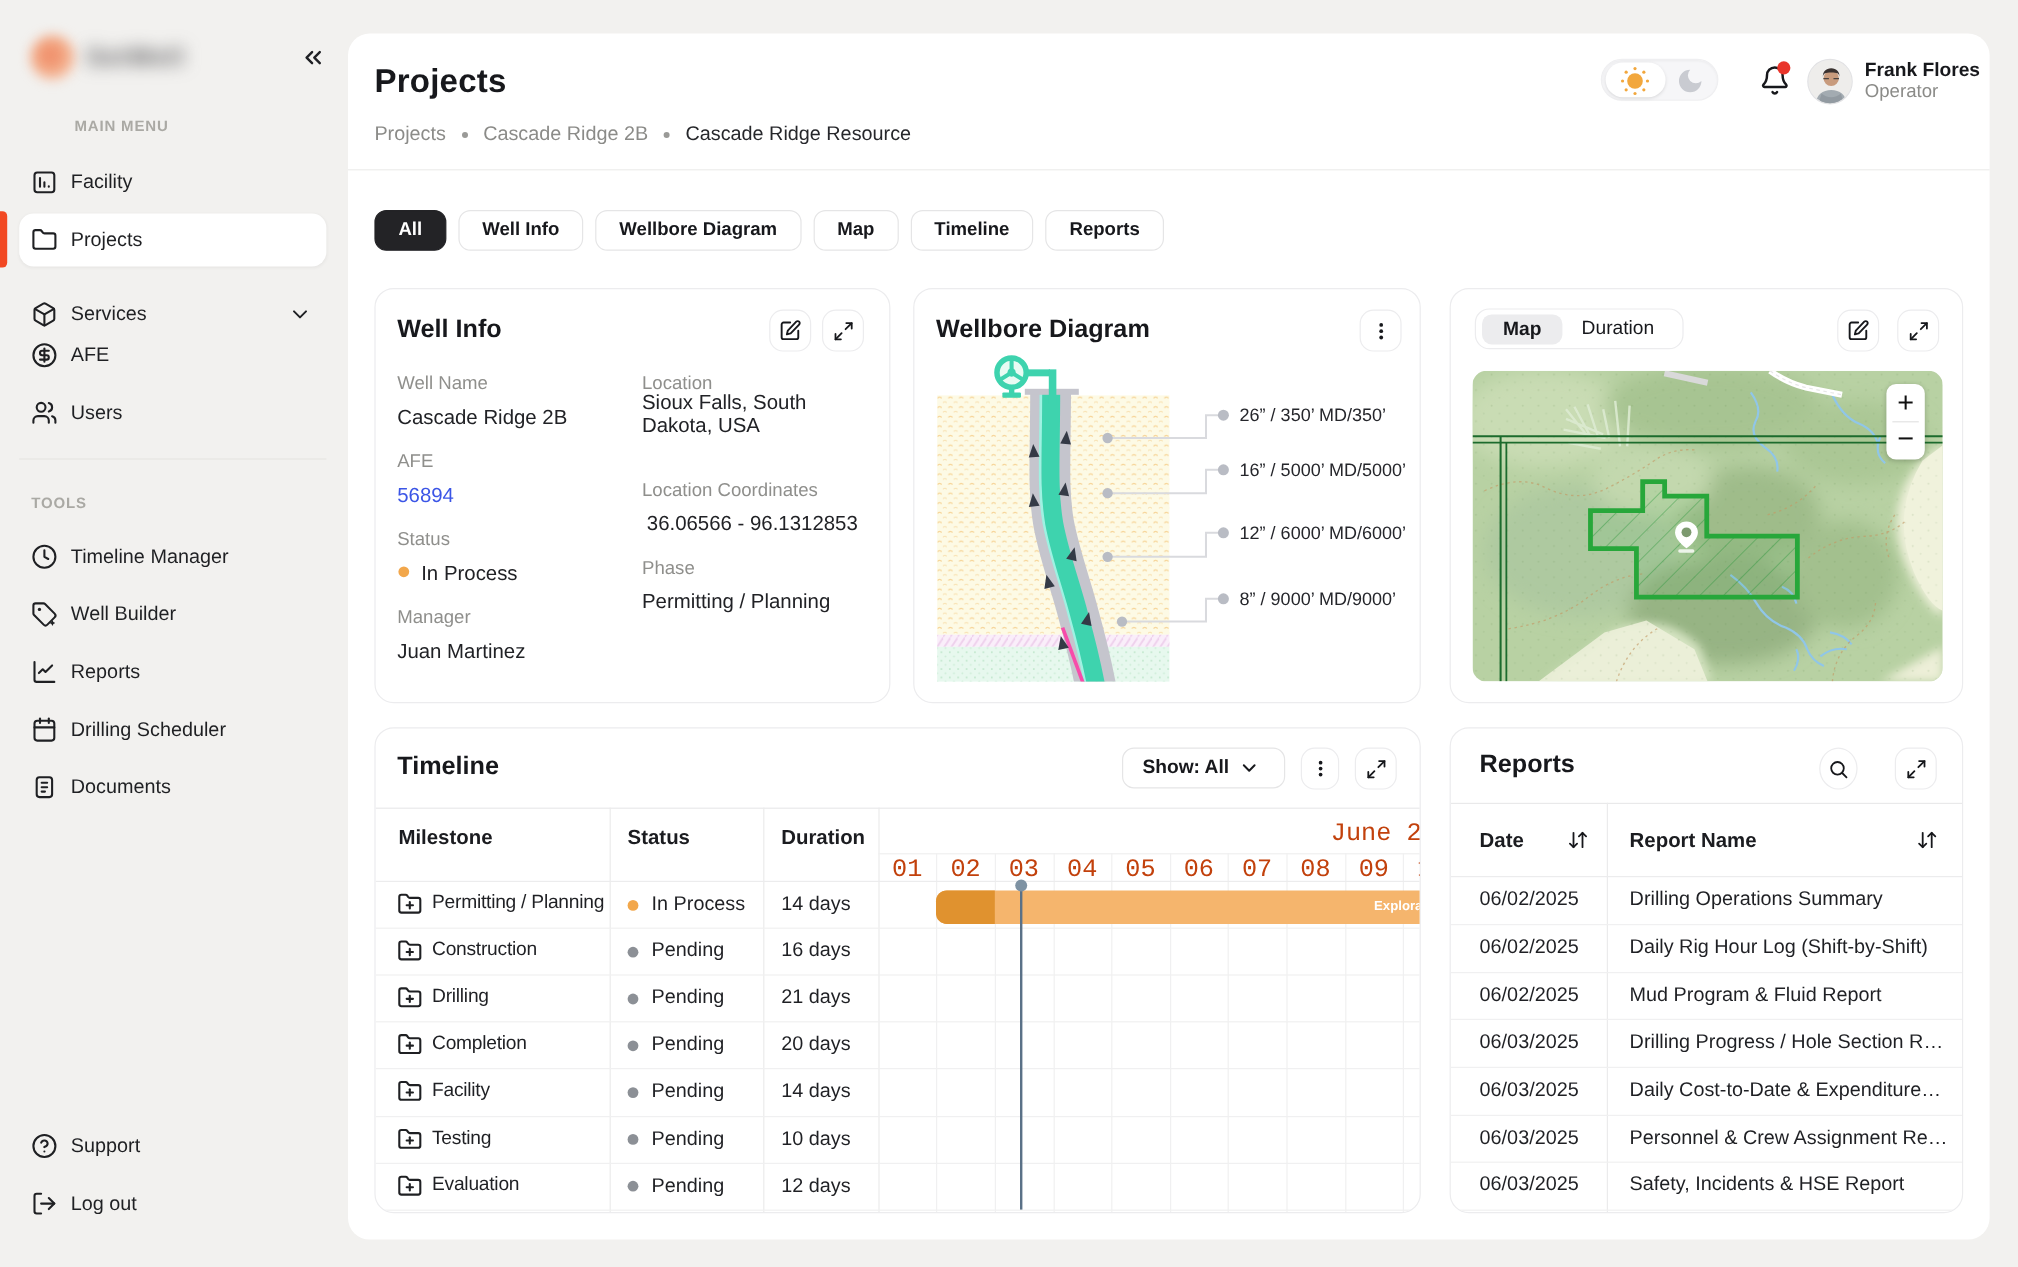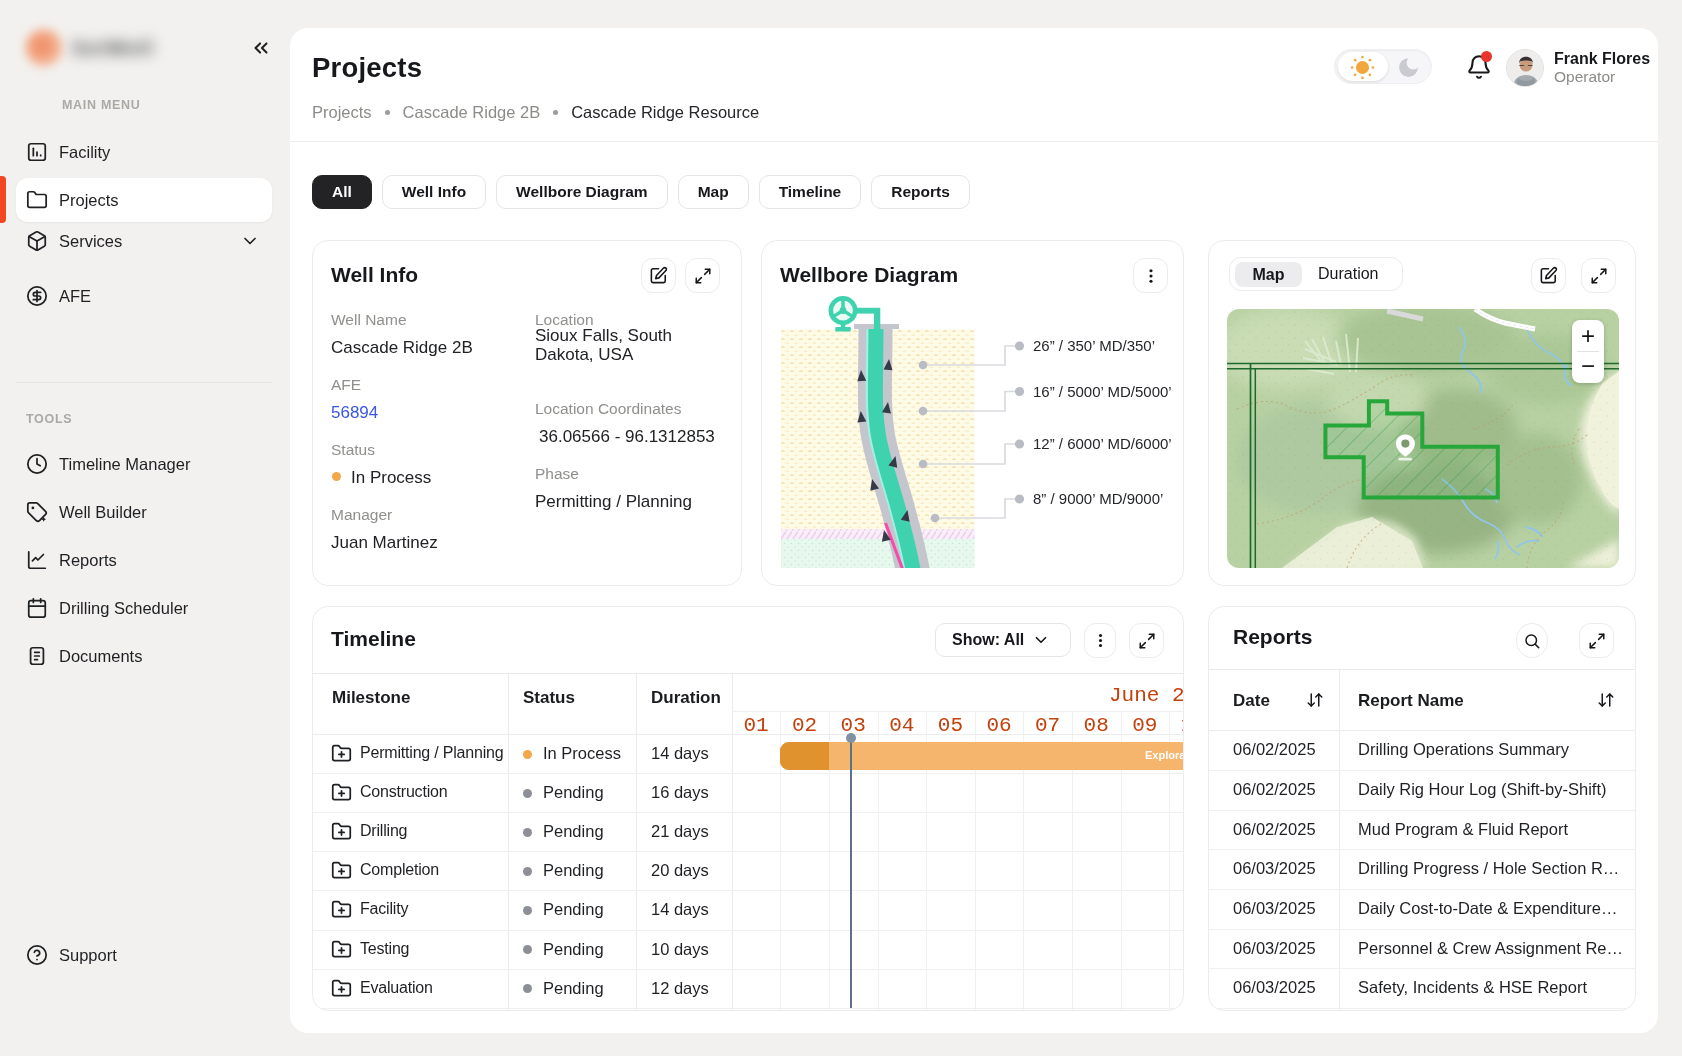"Services" div.mitem { top: 219px -> 240px }
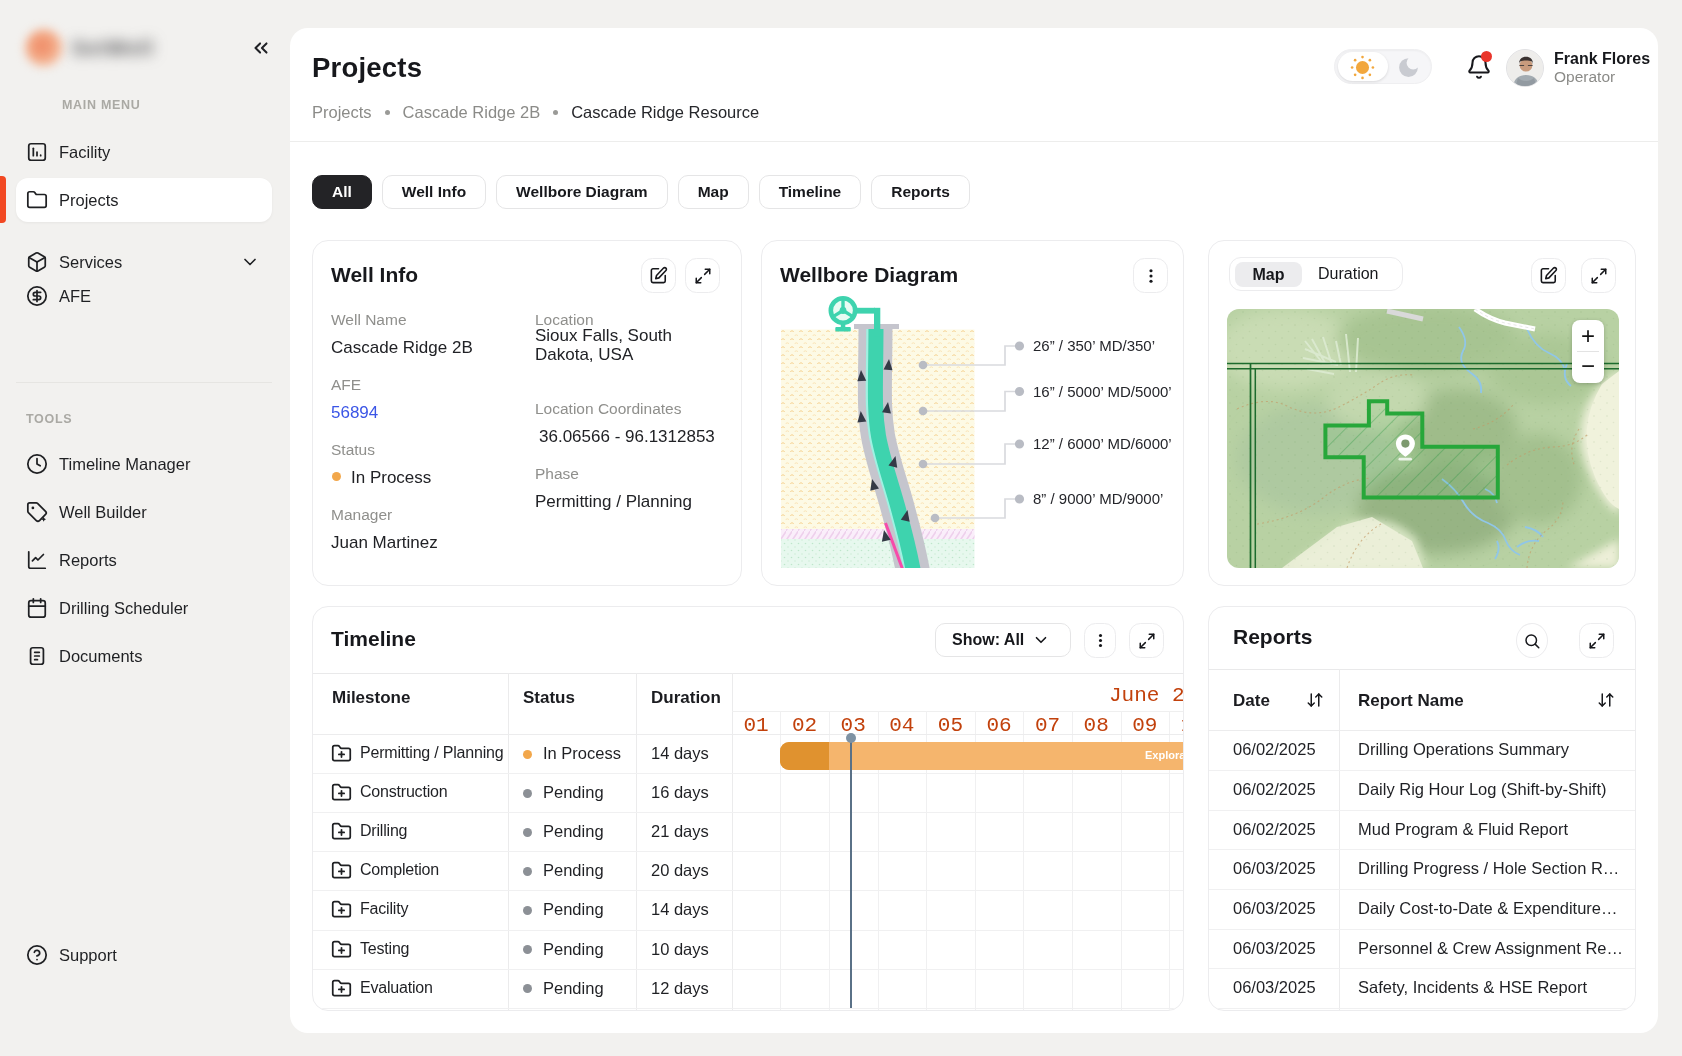"Users" div.mitem { html: none -> <div> <svg> <path></path> <circle></circle> <path></path> <path></path> </svg> <span>Users</span> </div> }
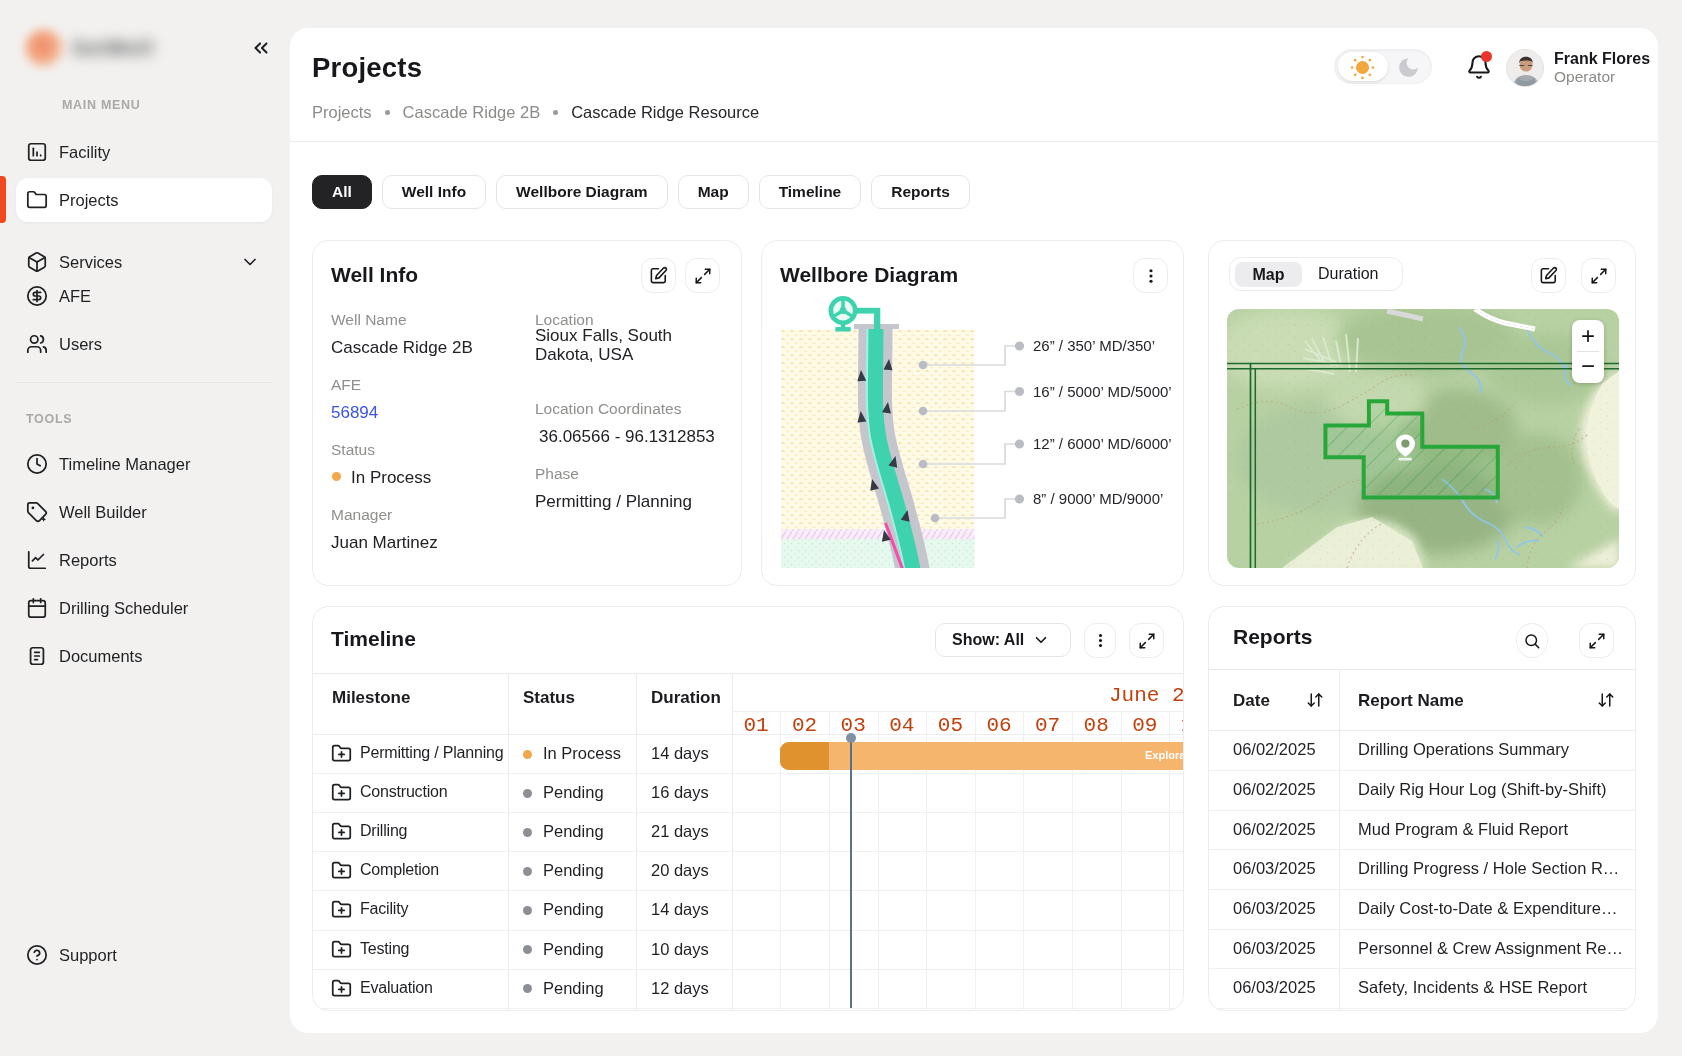"Log out" div.mitem { html: none -> <div> <svg> <path></path> <path></path> <path></path> </svg> <span>Log out</span> </div> }
